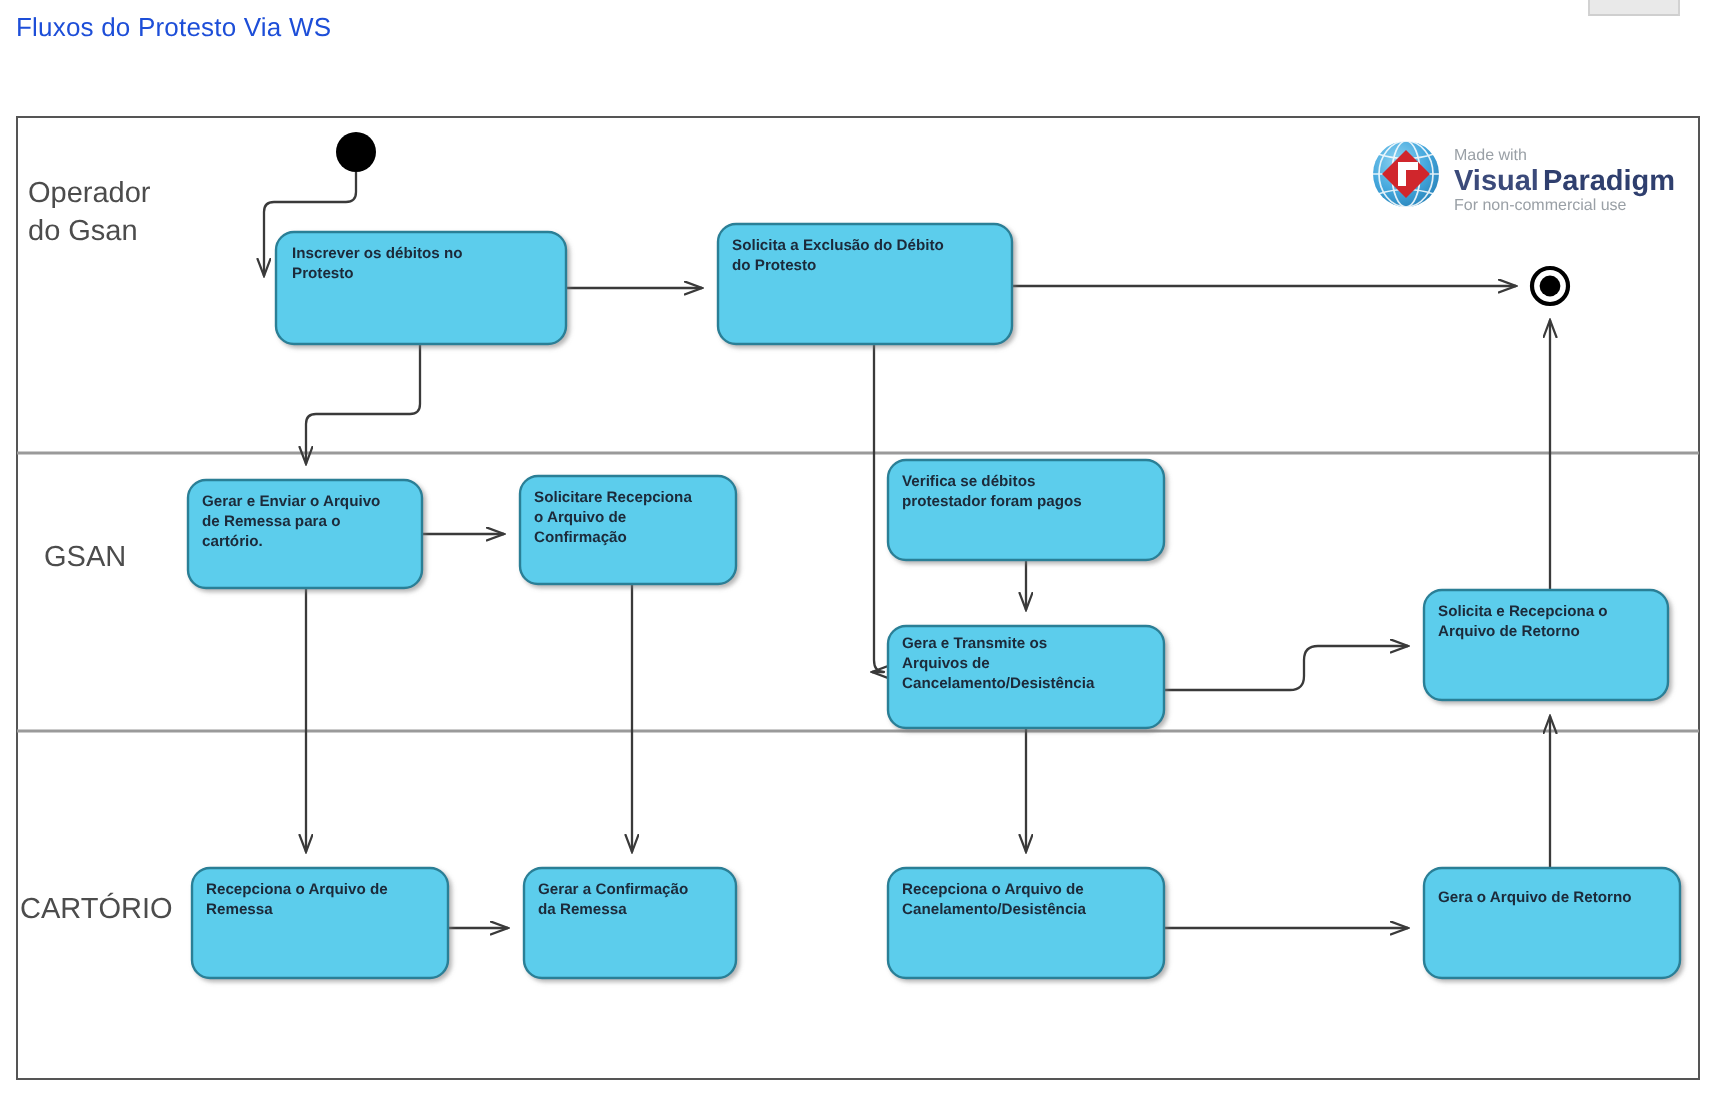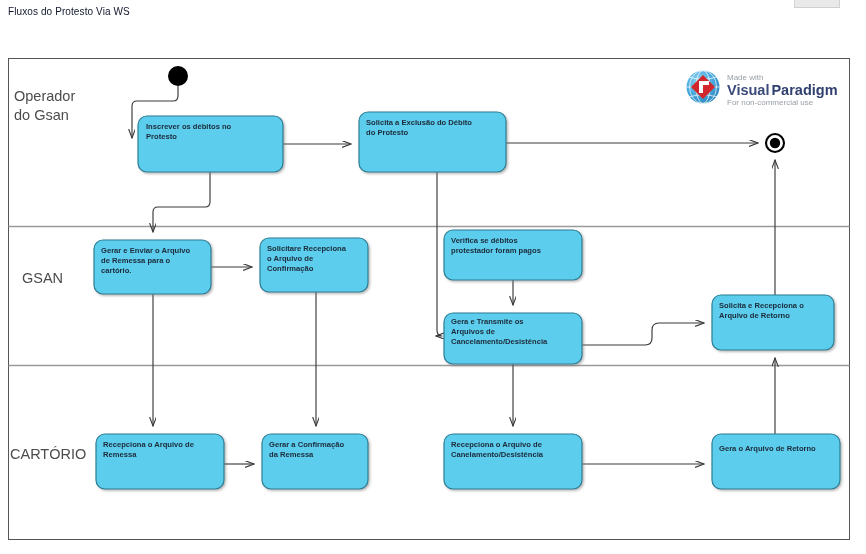"Fluxos do Protesto Via WS" #page-title { color: #0f172a -> #1d4ed8; font-size: 10px -> 13px }
